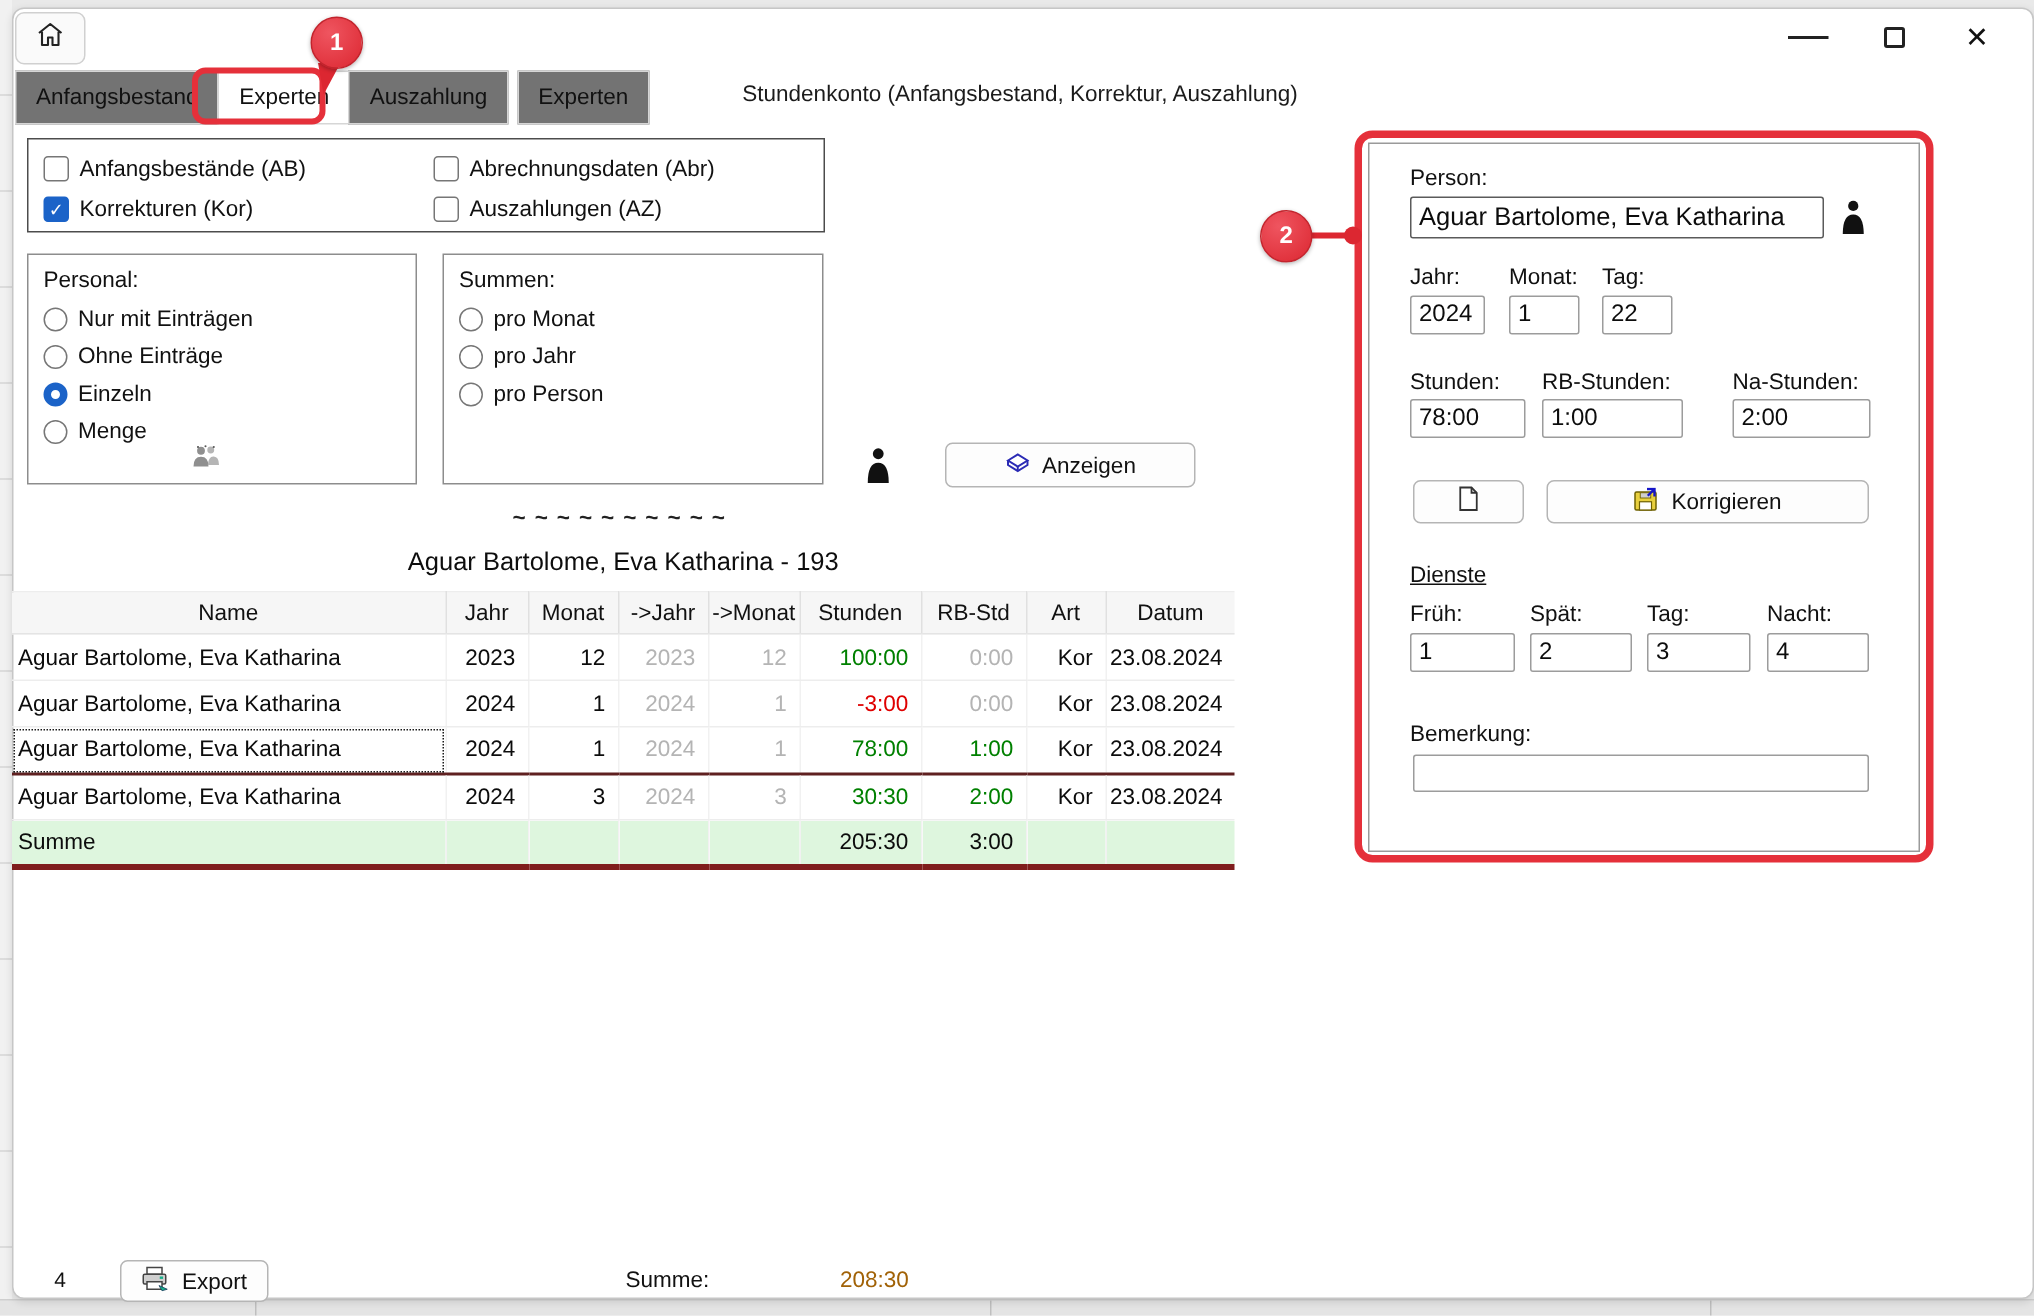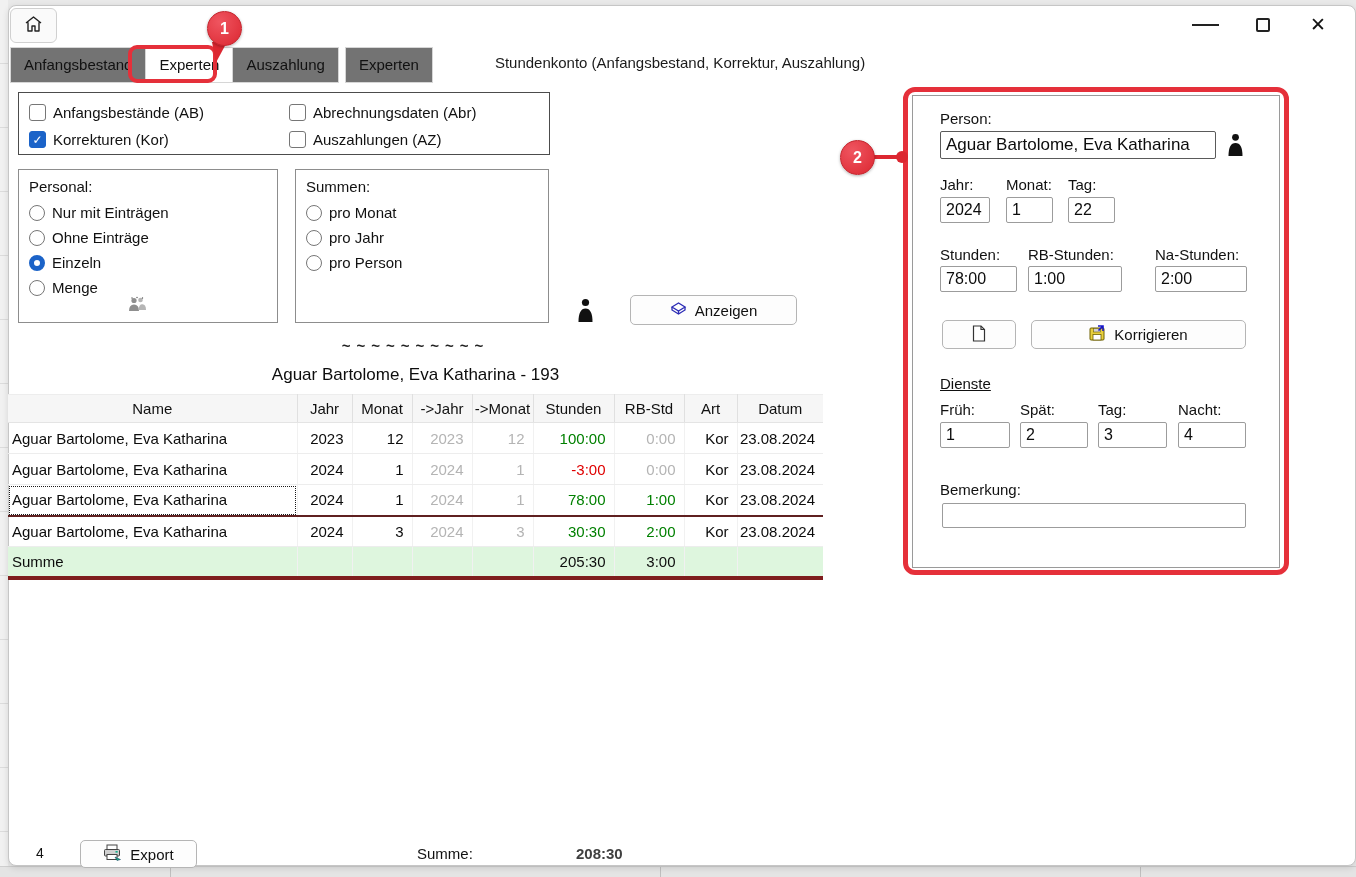"Export" .export { width: 117px -> 99px }
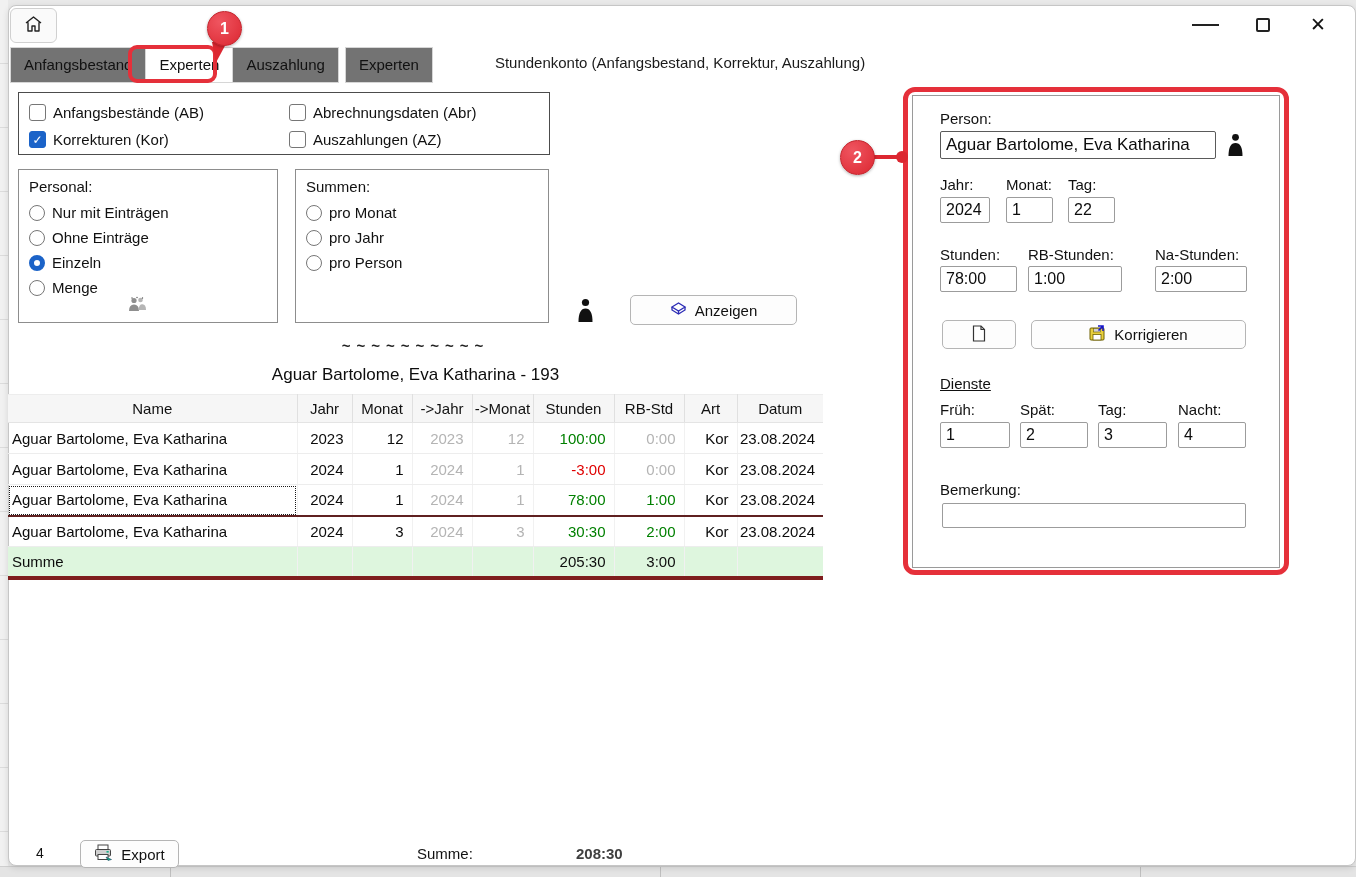"208:30" .sum-value { color: #404040 -> #a16207; font-weight: bold -> none; left: 576px -> 560px }
